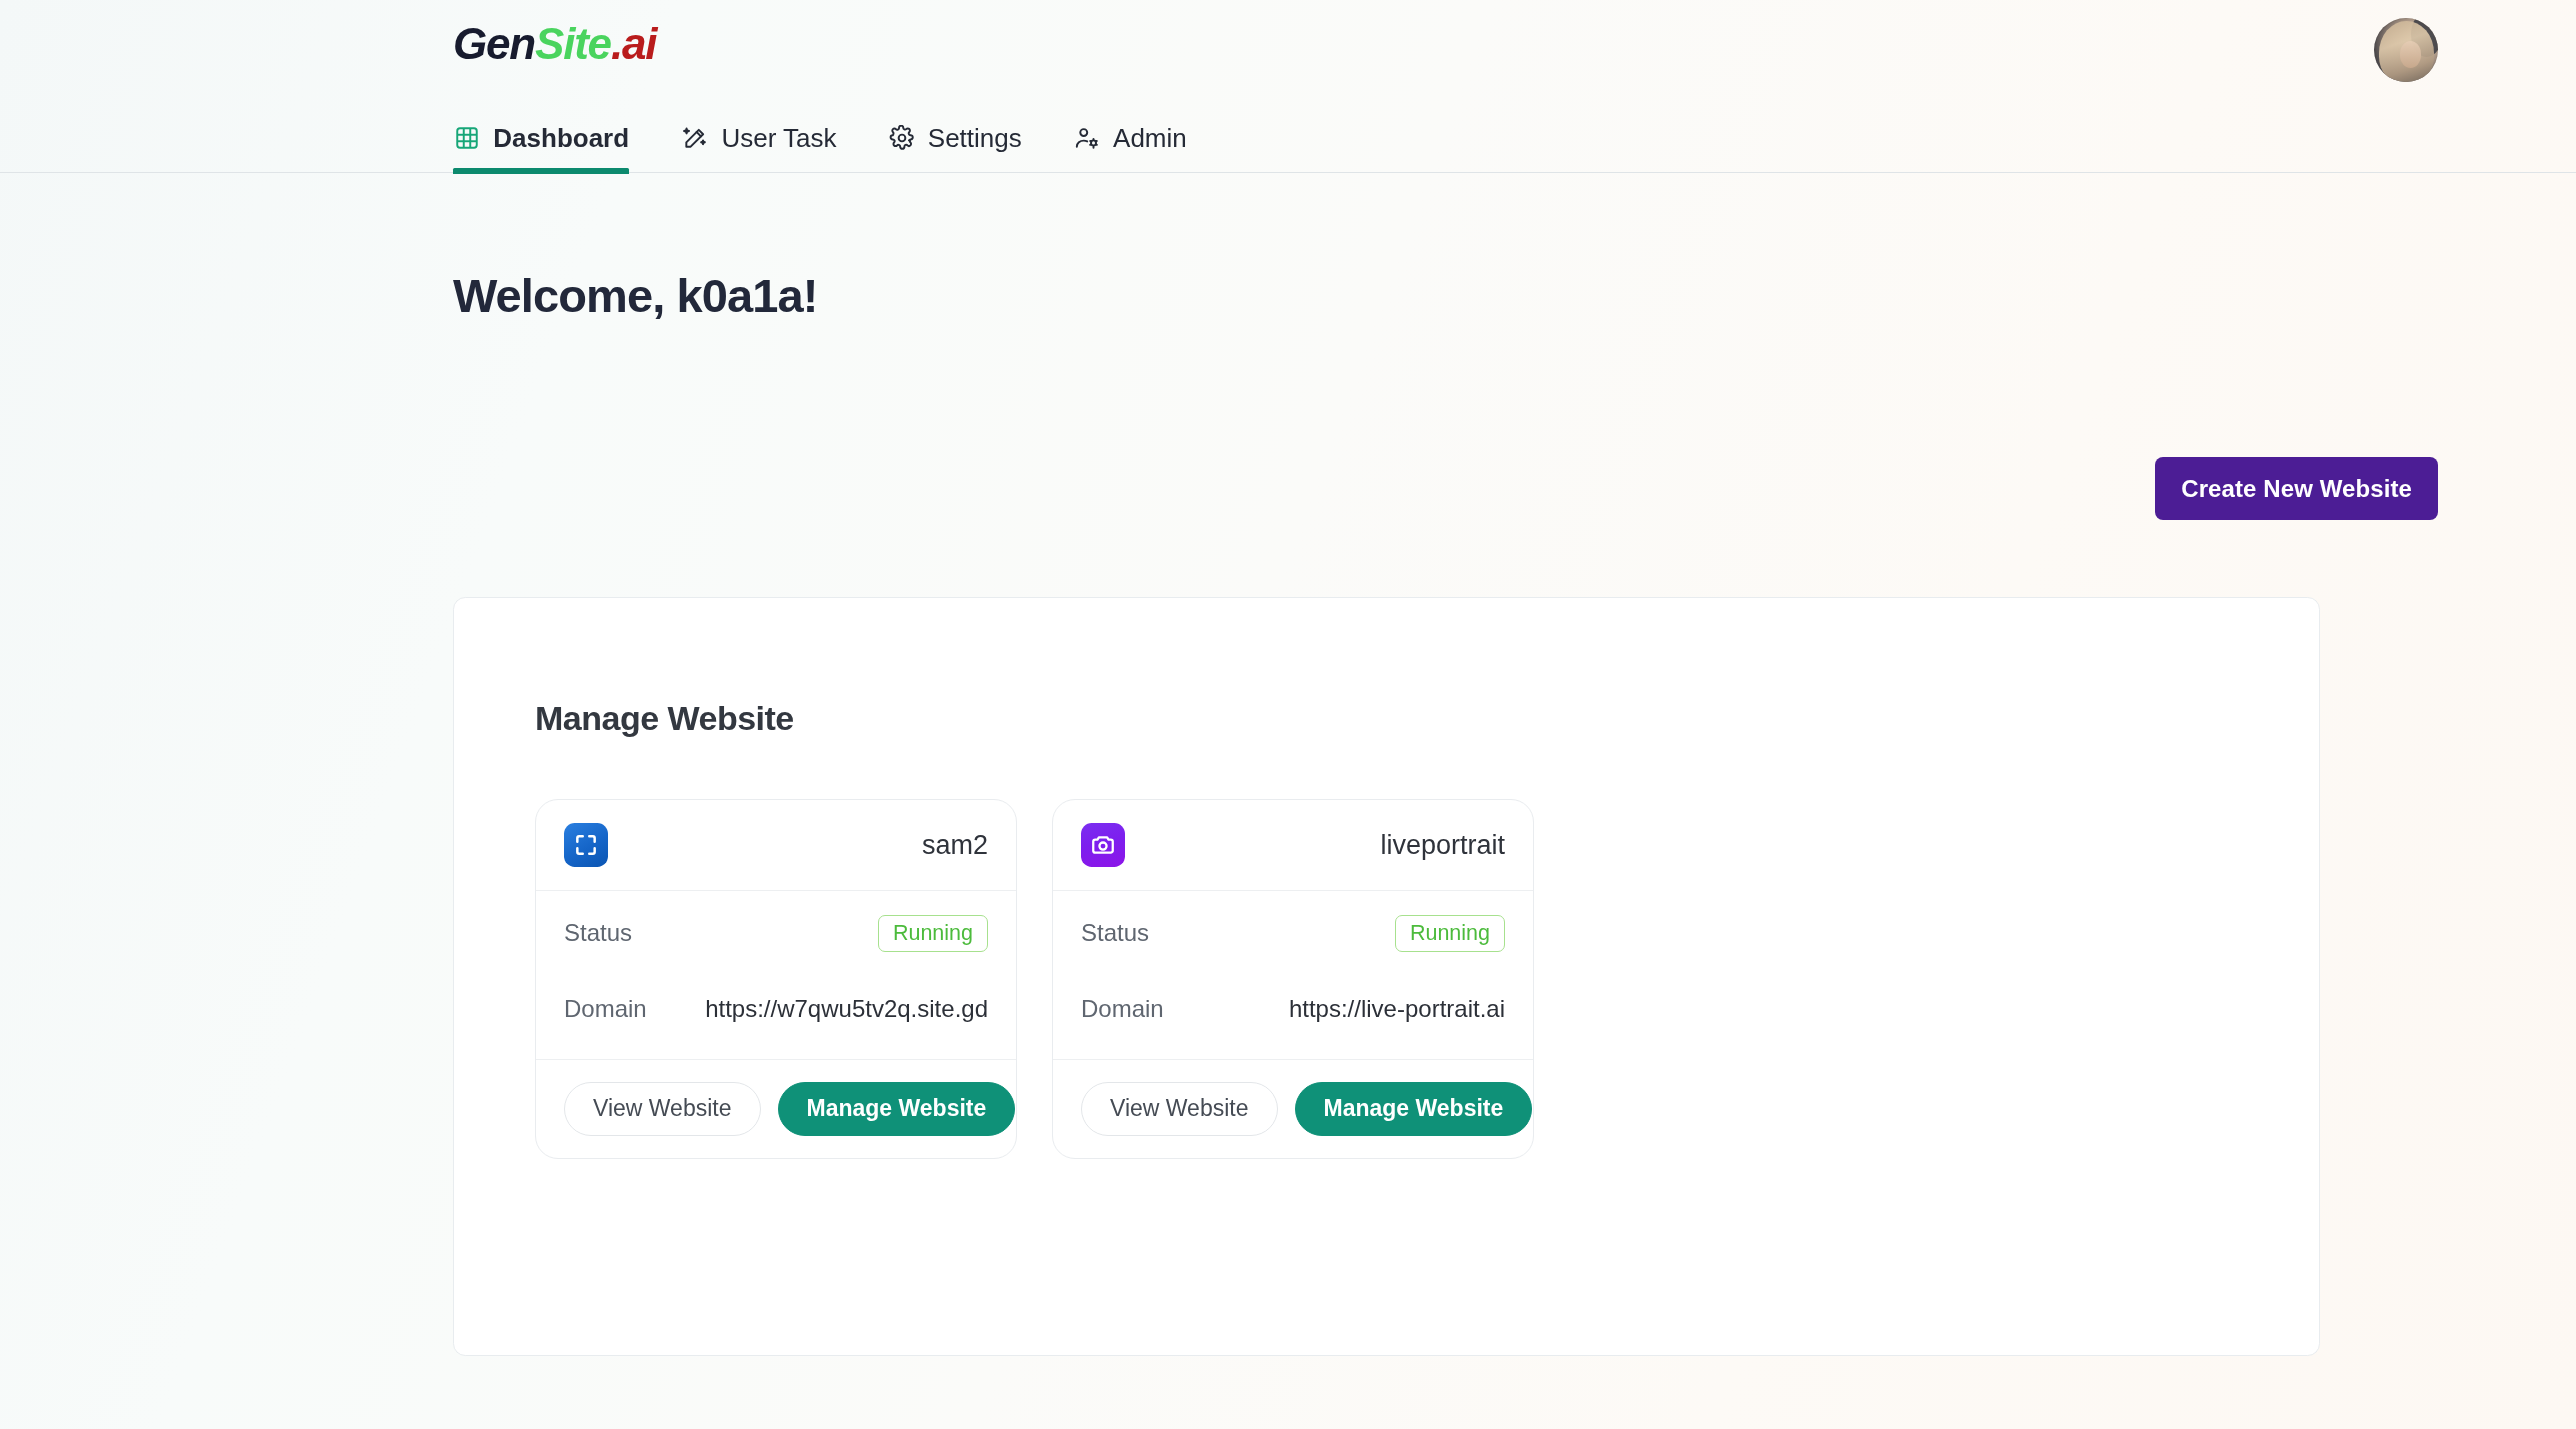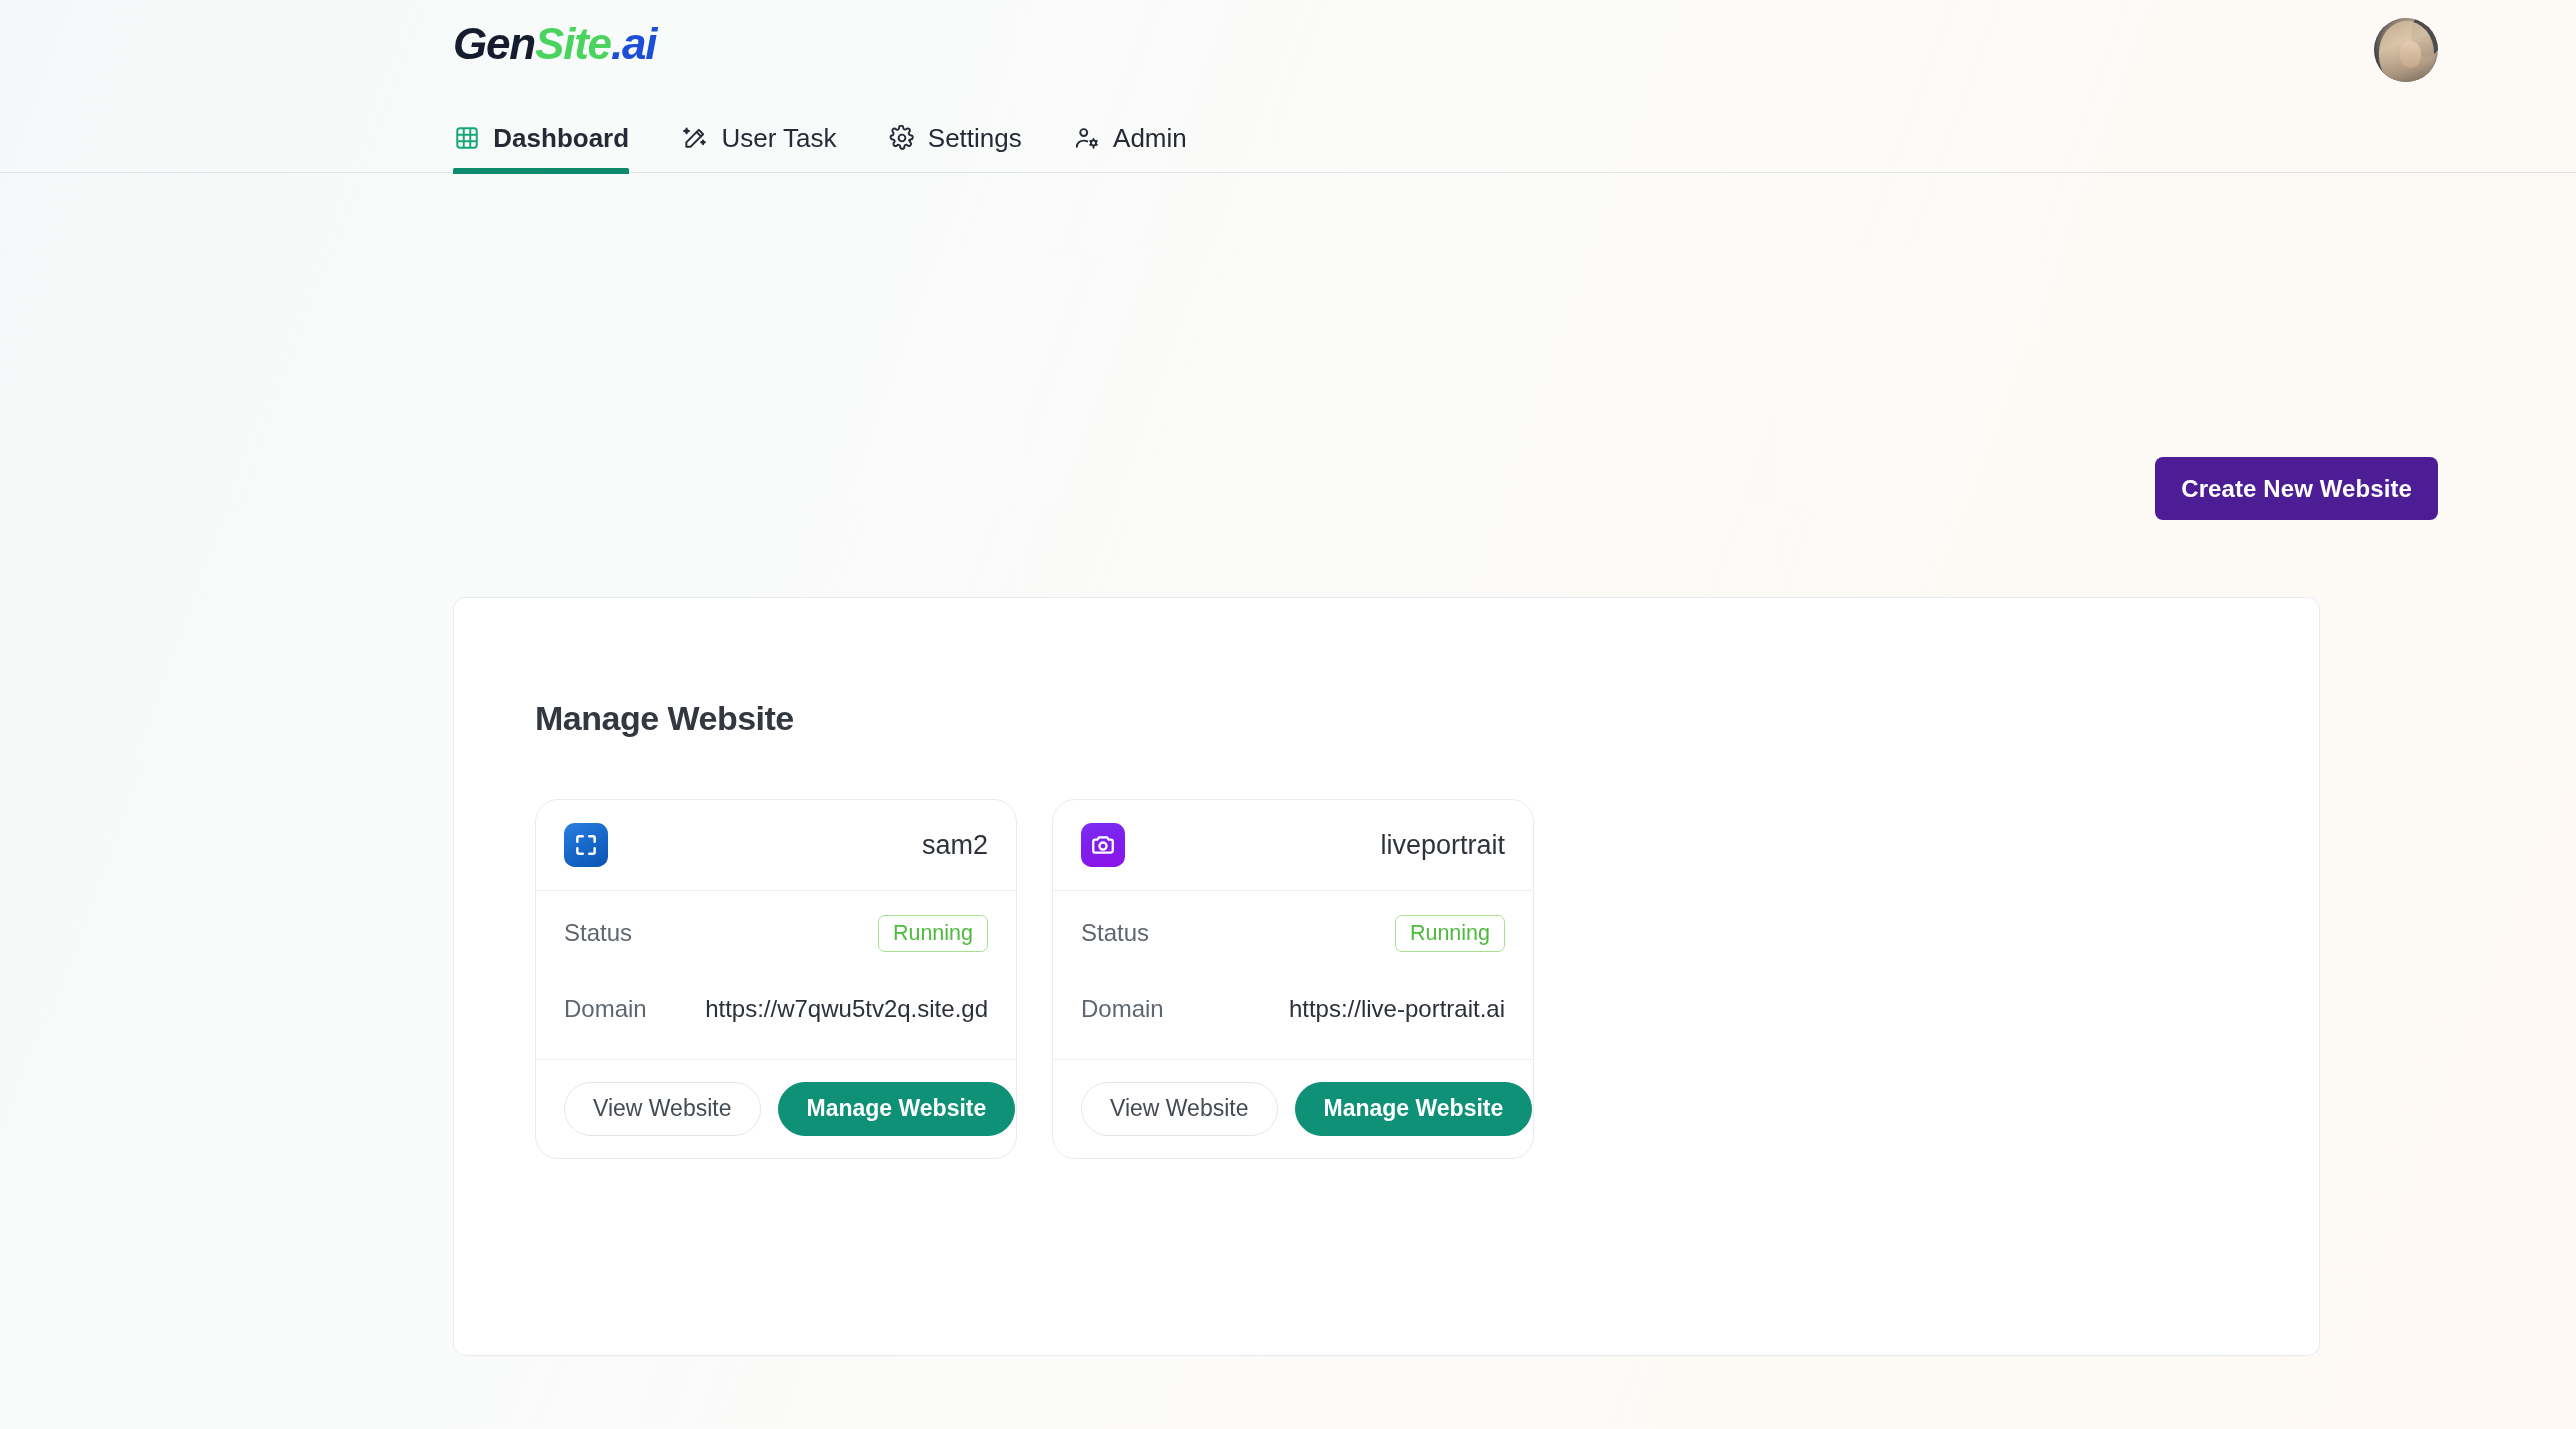".ai" .brand .b-ai { color: #1d4ed8 -> #b91c1c }
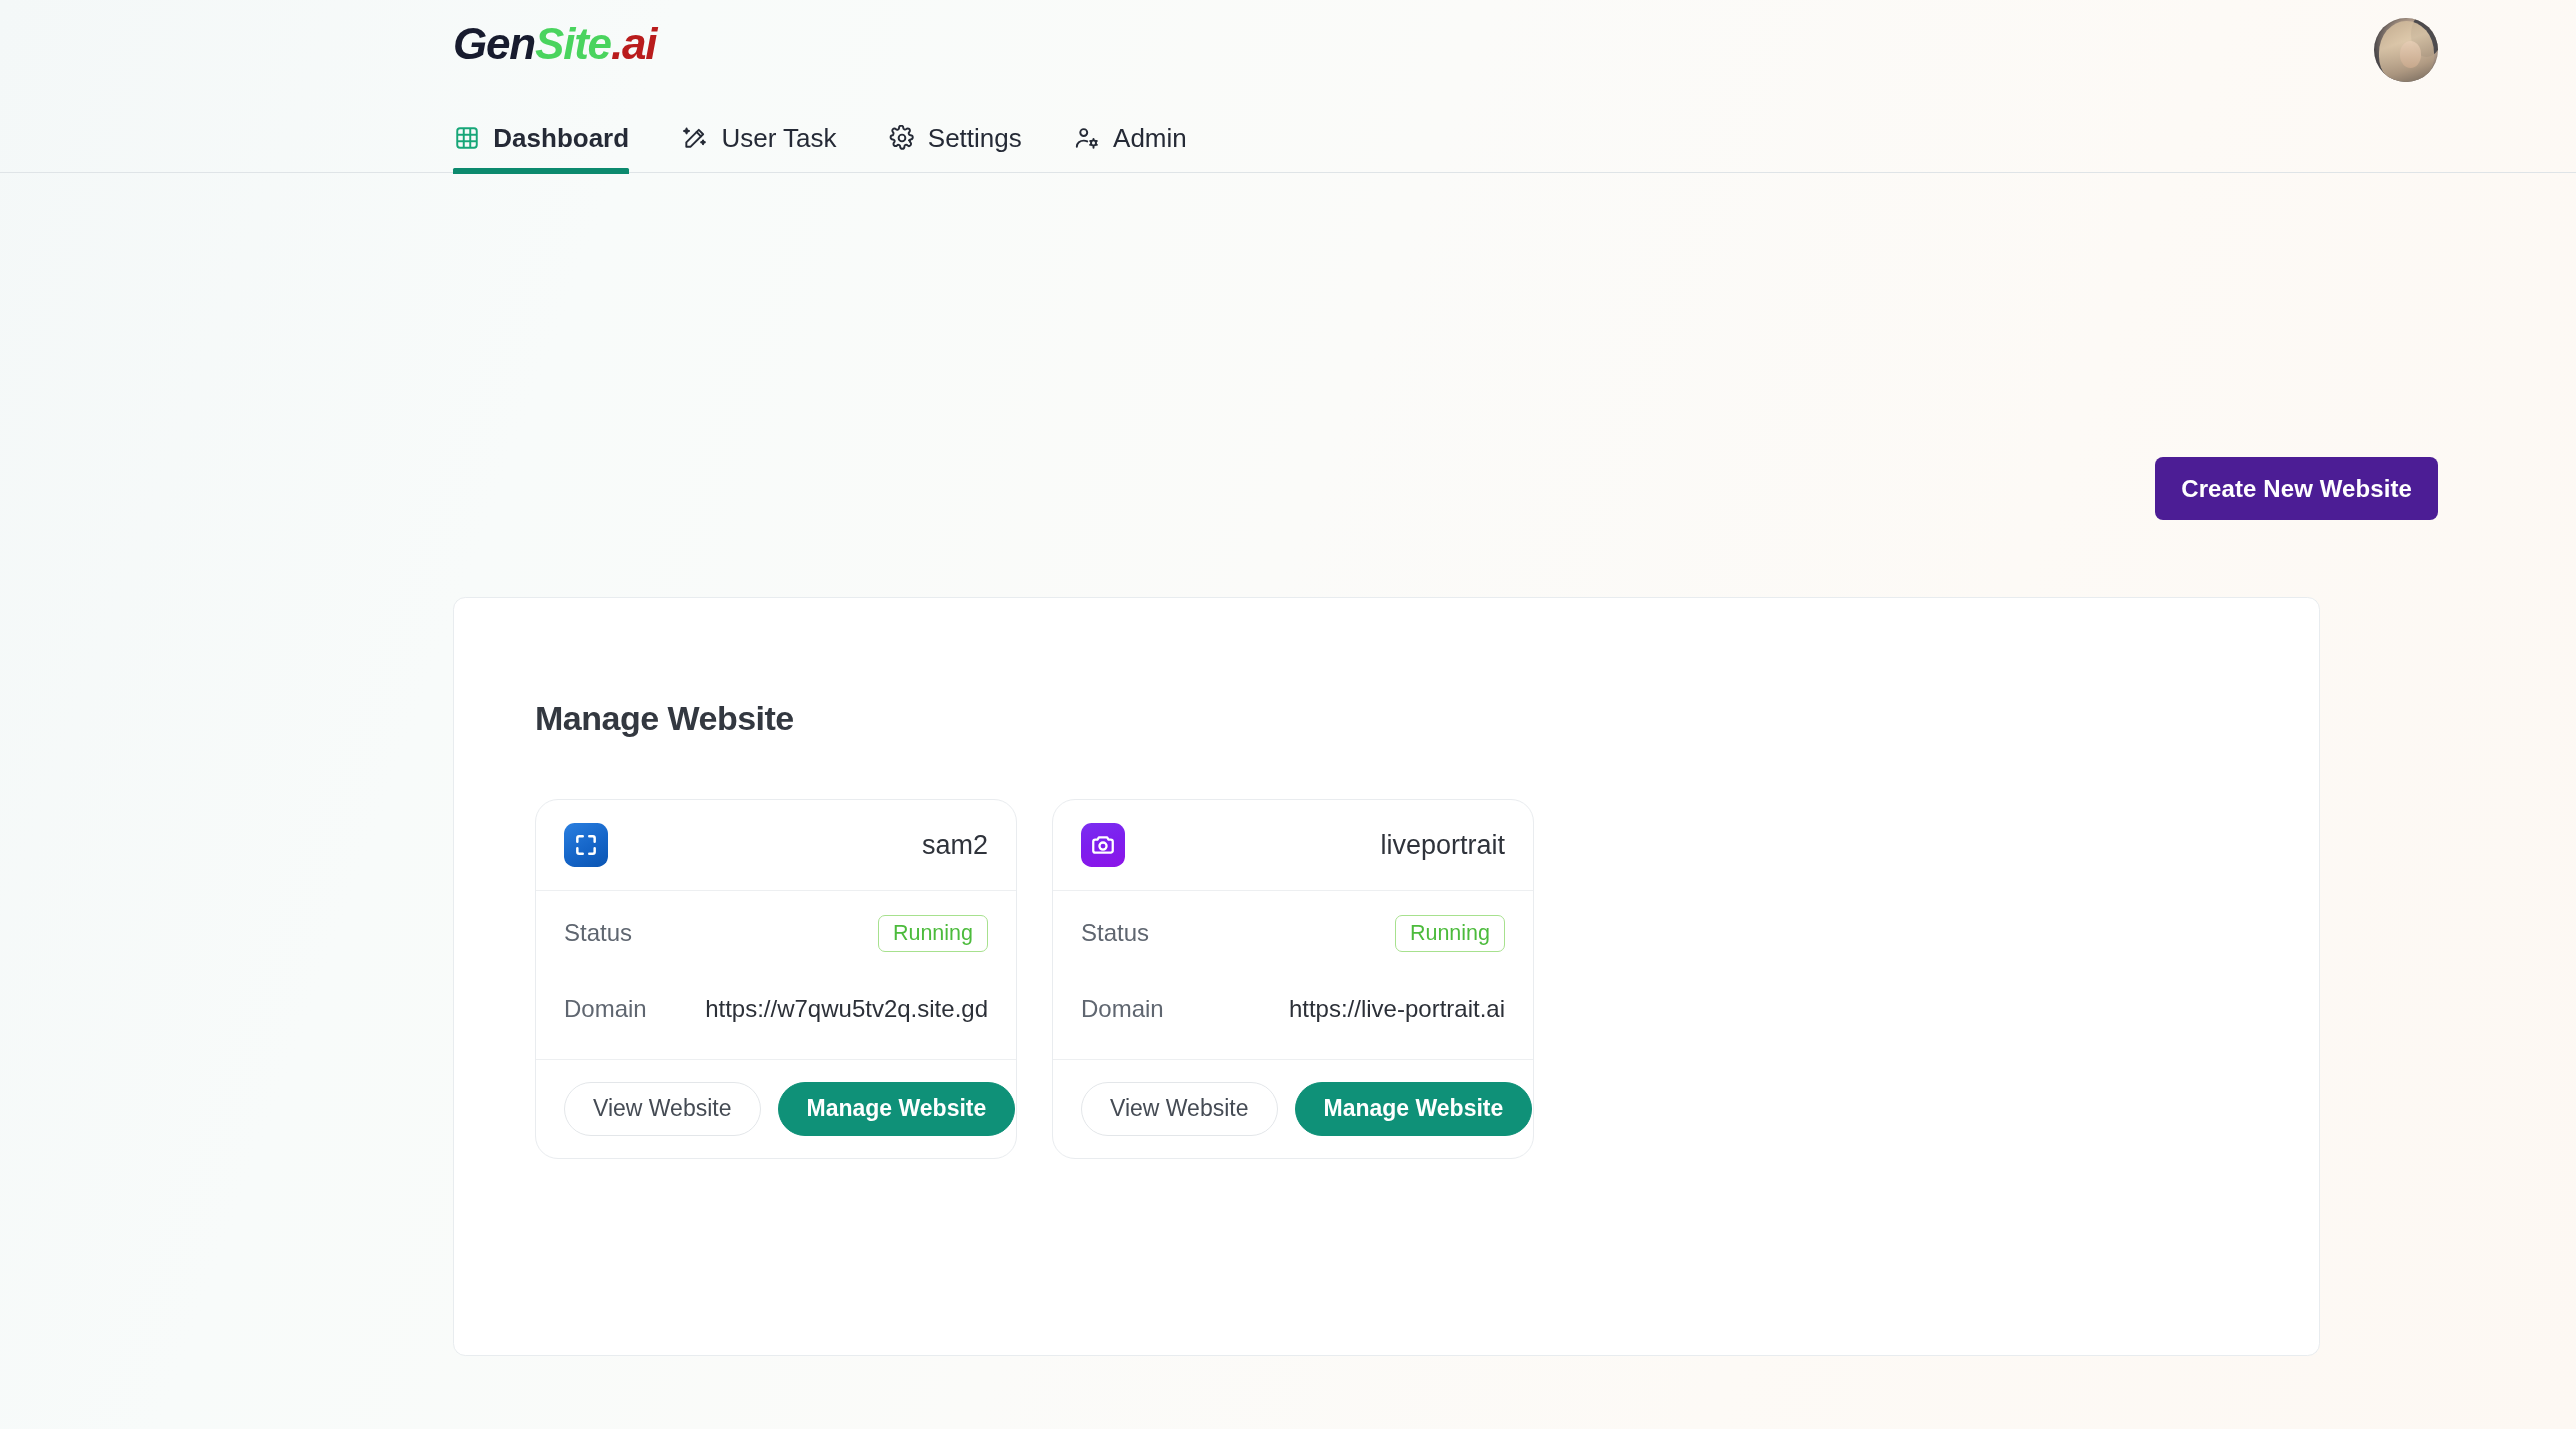"Welcome, k0a1a!" div.welcome-title { html: none -> <div>Welcome, k0a1a!</div> }
